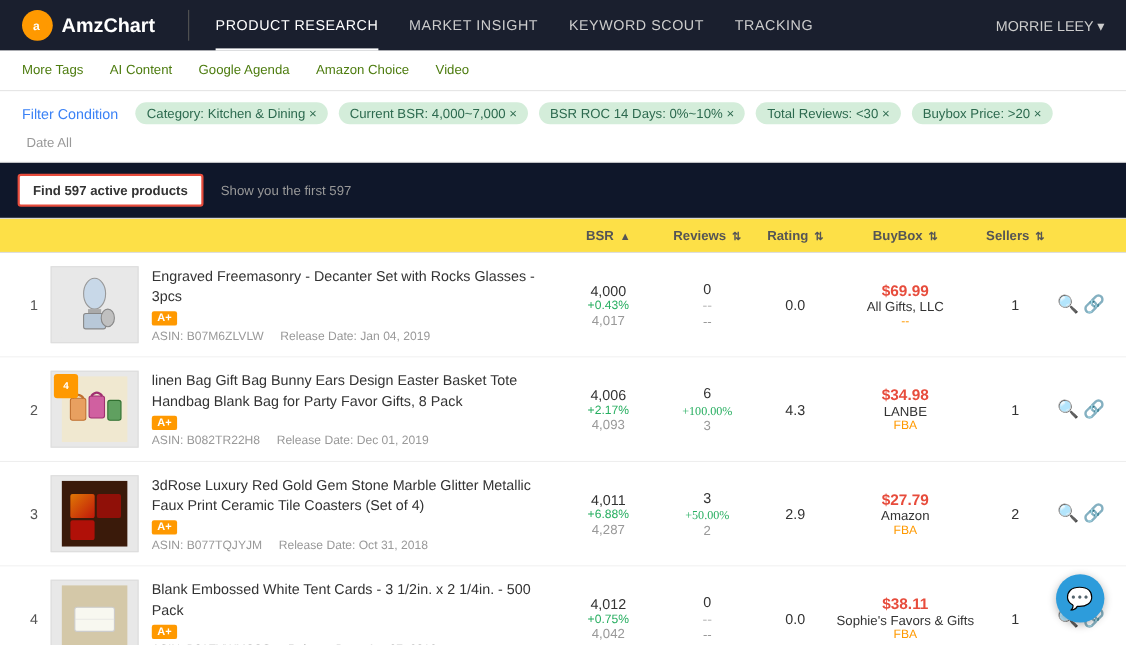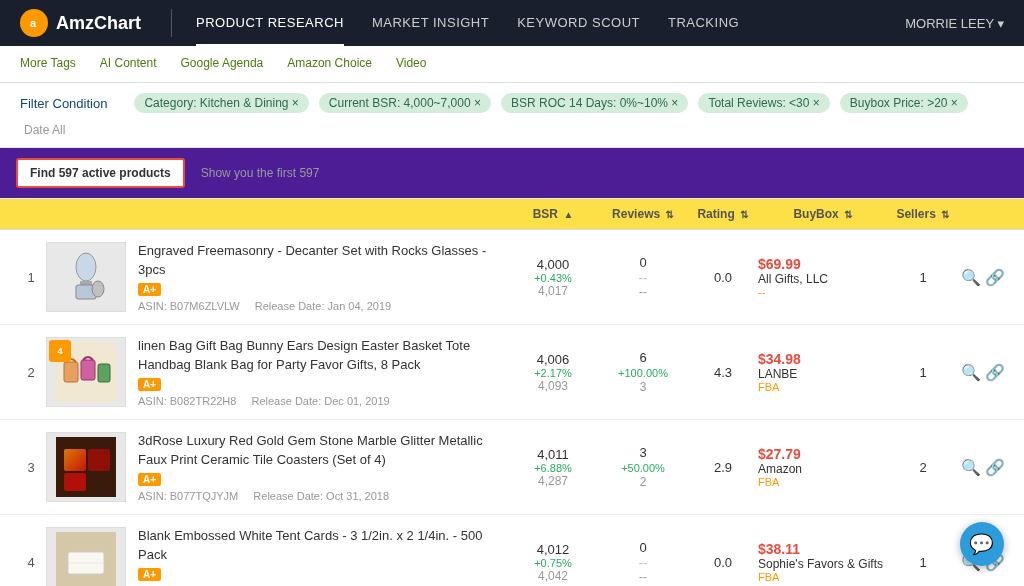"Filter Condition" .filter-label { color: #0c4a6e -> #3b82f6; margin-right: 17px -> 6px }
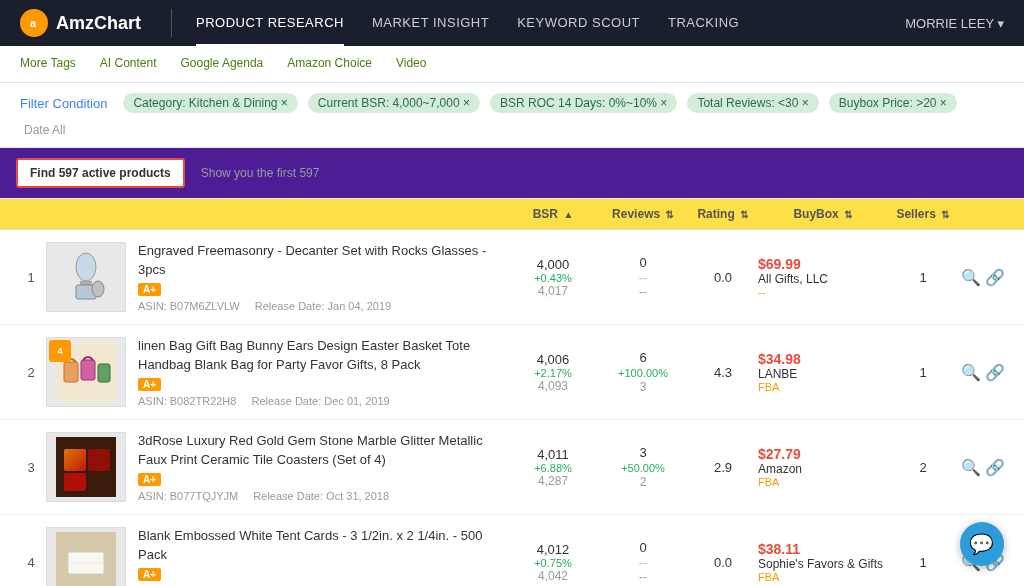"Find 597 active products" .table-header-row { background: #4c1d95 -> #0f172a }
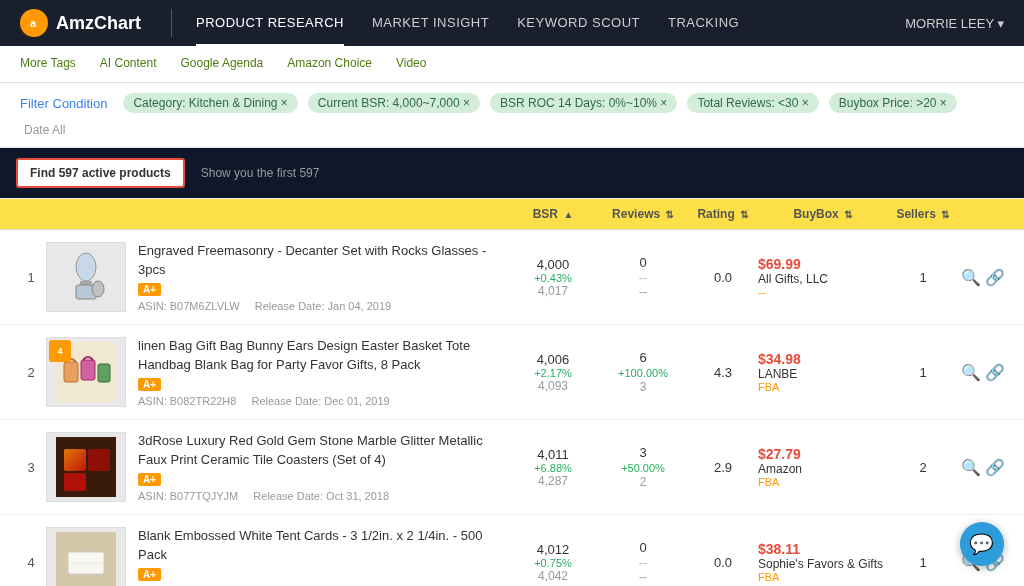"$69.99" .col-buybox-data { text-align: none -> center }
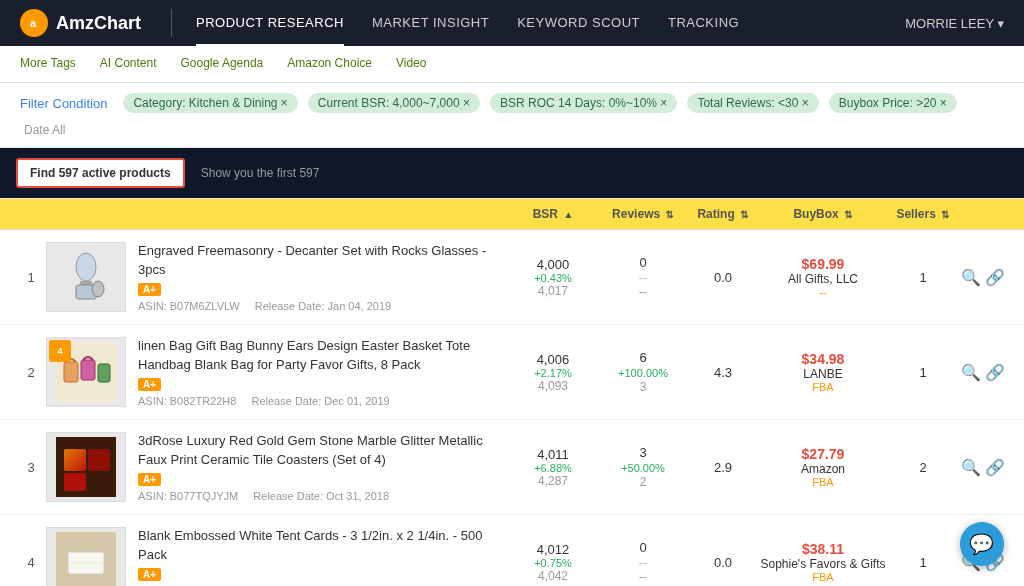"+100.00%" .reviews-change { font-family: none -> Liberation Serif, serif }
